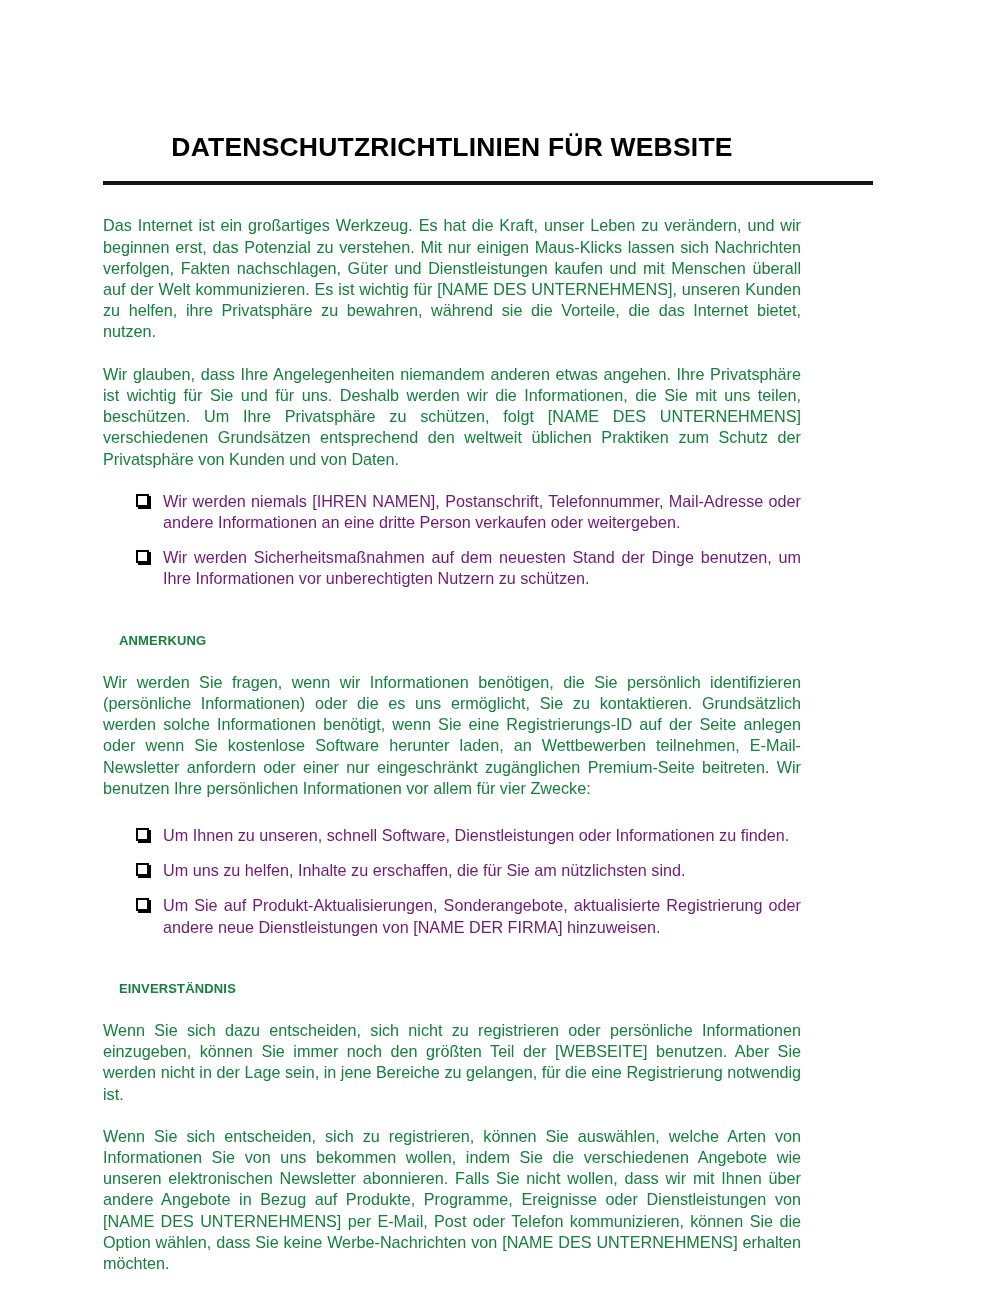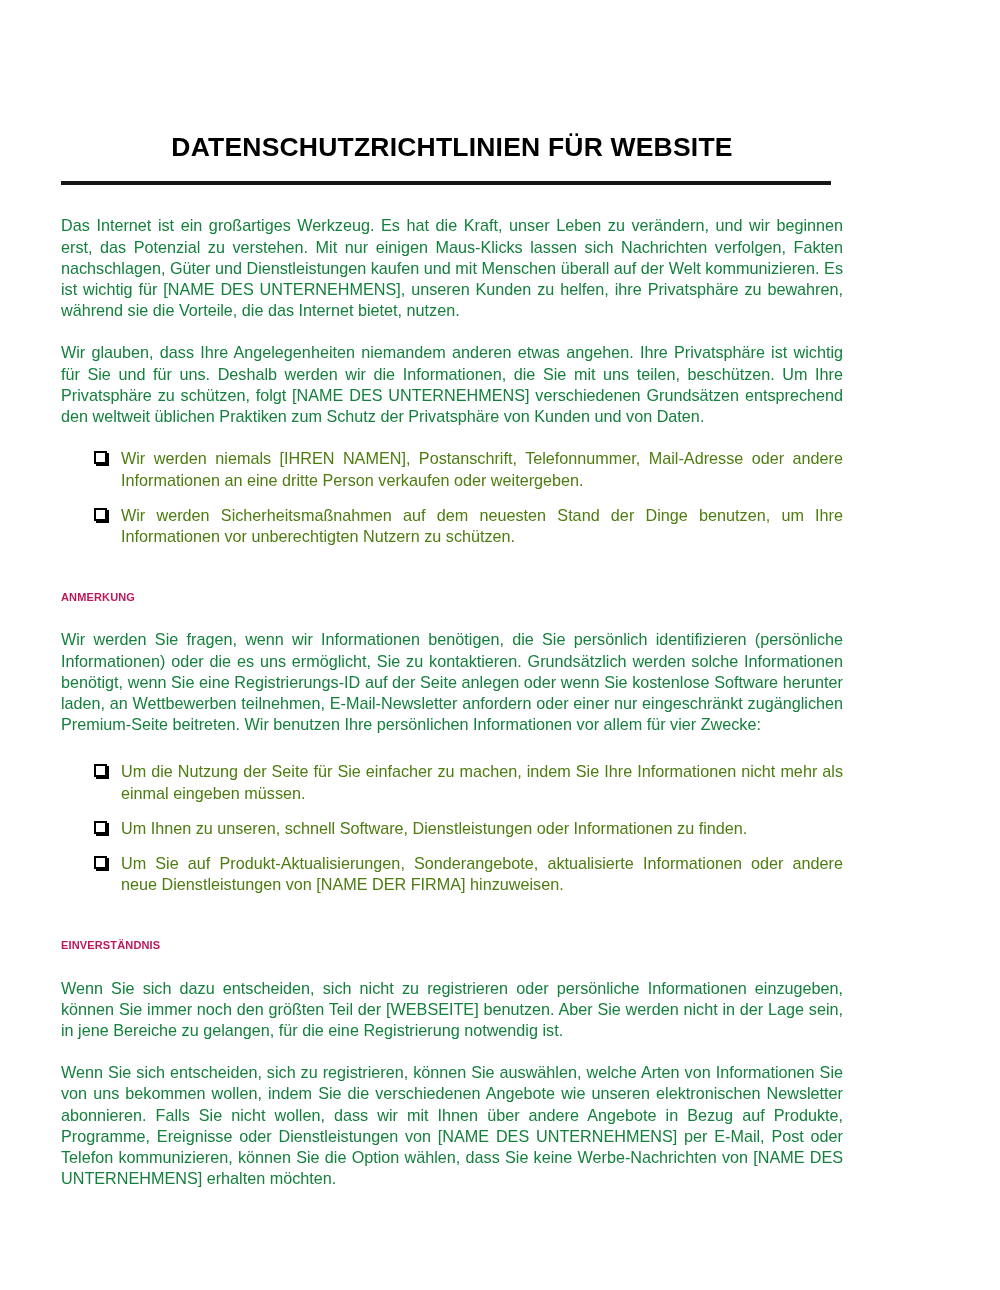"DATENSCHUTZRICHTLINIEN FÜR WEBSITE" .page { padding: 0 61px -> 0 103px }
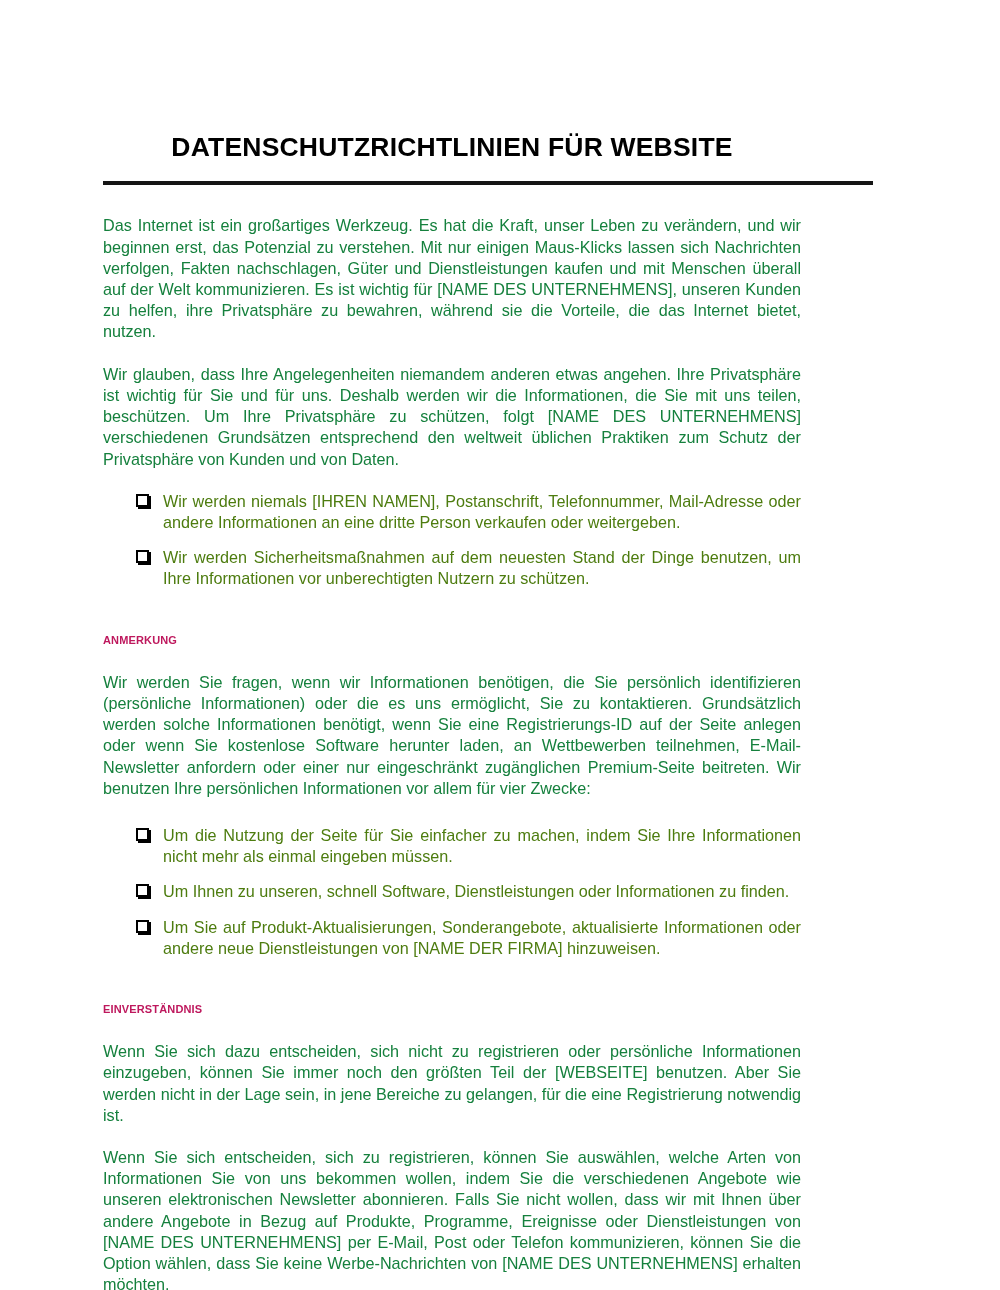"Wir werden niemals [IHREN NAMEN]," ul.box-list li { color: #4d7c0f -> #701a75 }
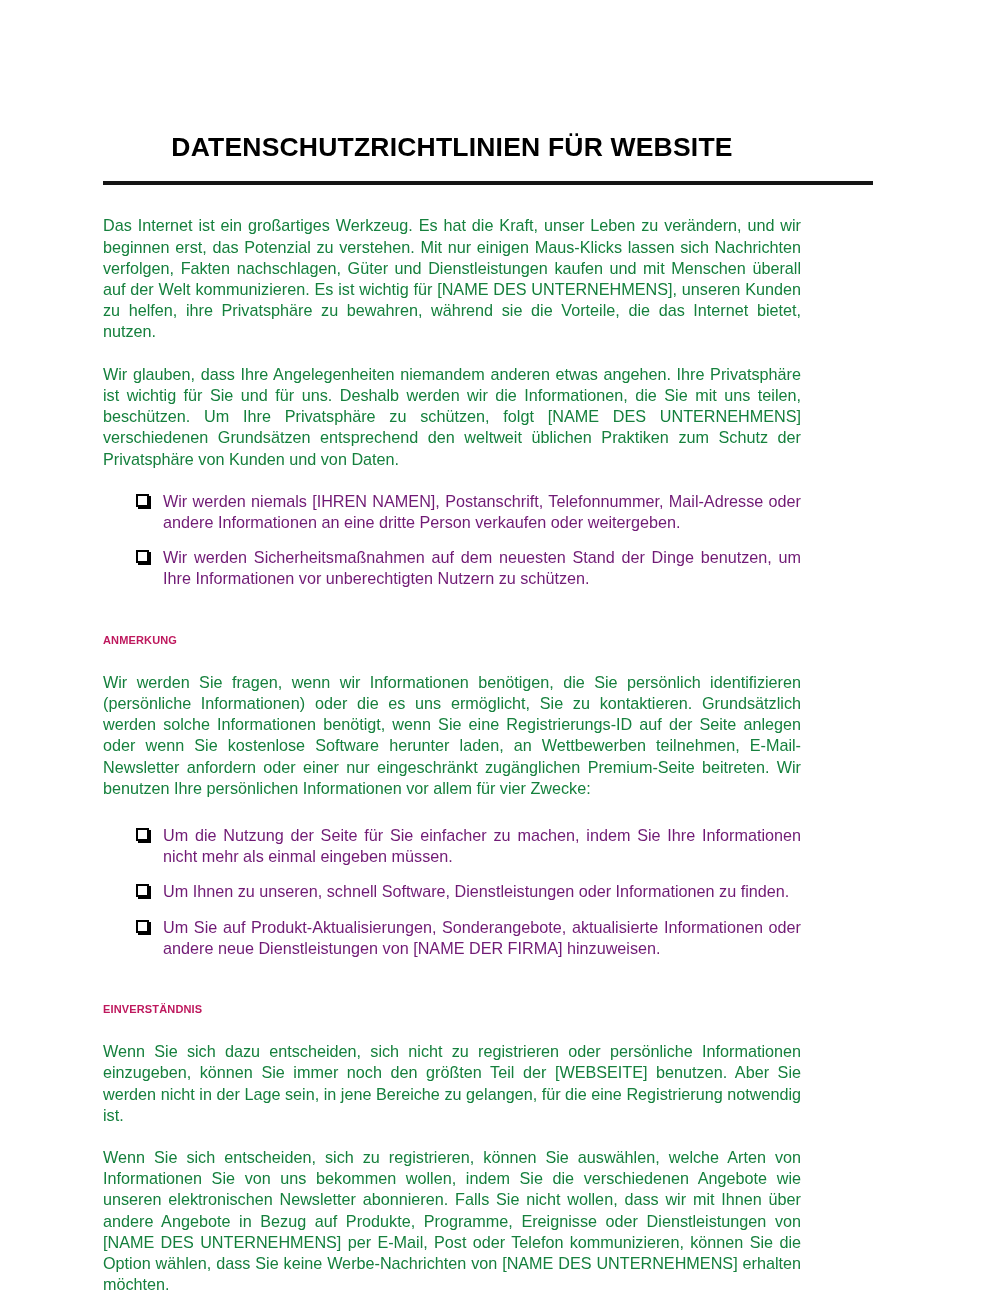"ANMERKUNG" h2.section-heading { color: #be185d -> #15803d; font-size: 11px -> 13px; margin: 0 0 21px 0 -> 0 0 21px 16px }
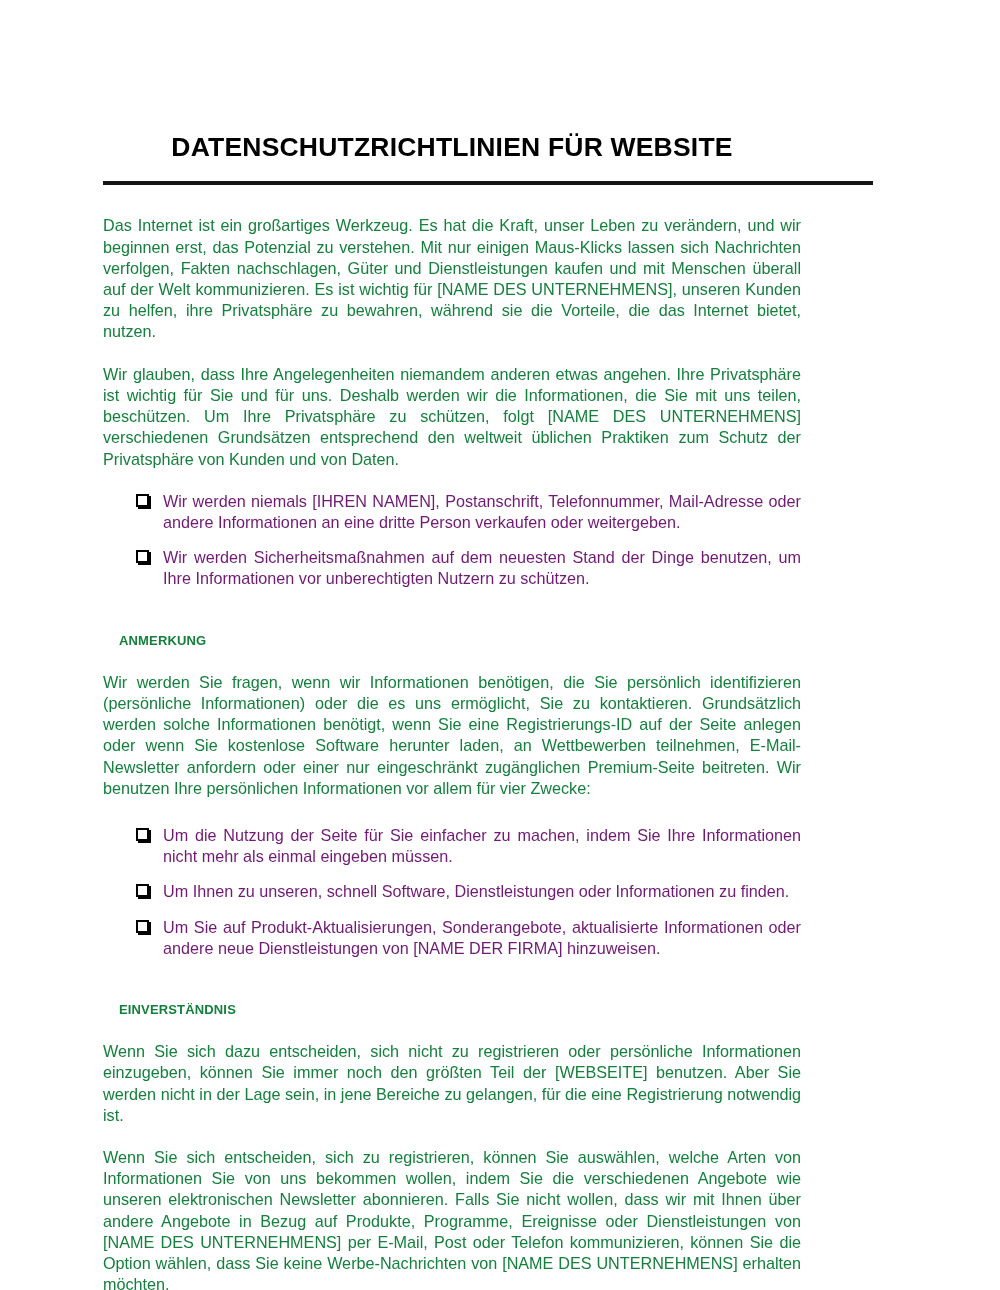"Um die Nutzung der Seite" li { html: <li> <span></span> <span>Um die Nutzung der Seite für Sie einfacher zu machen, indem Sie Ihre Informationen nicht mehr als einmal eingeben müssen.</span> </li> -> none }
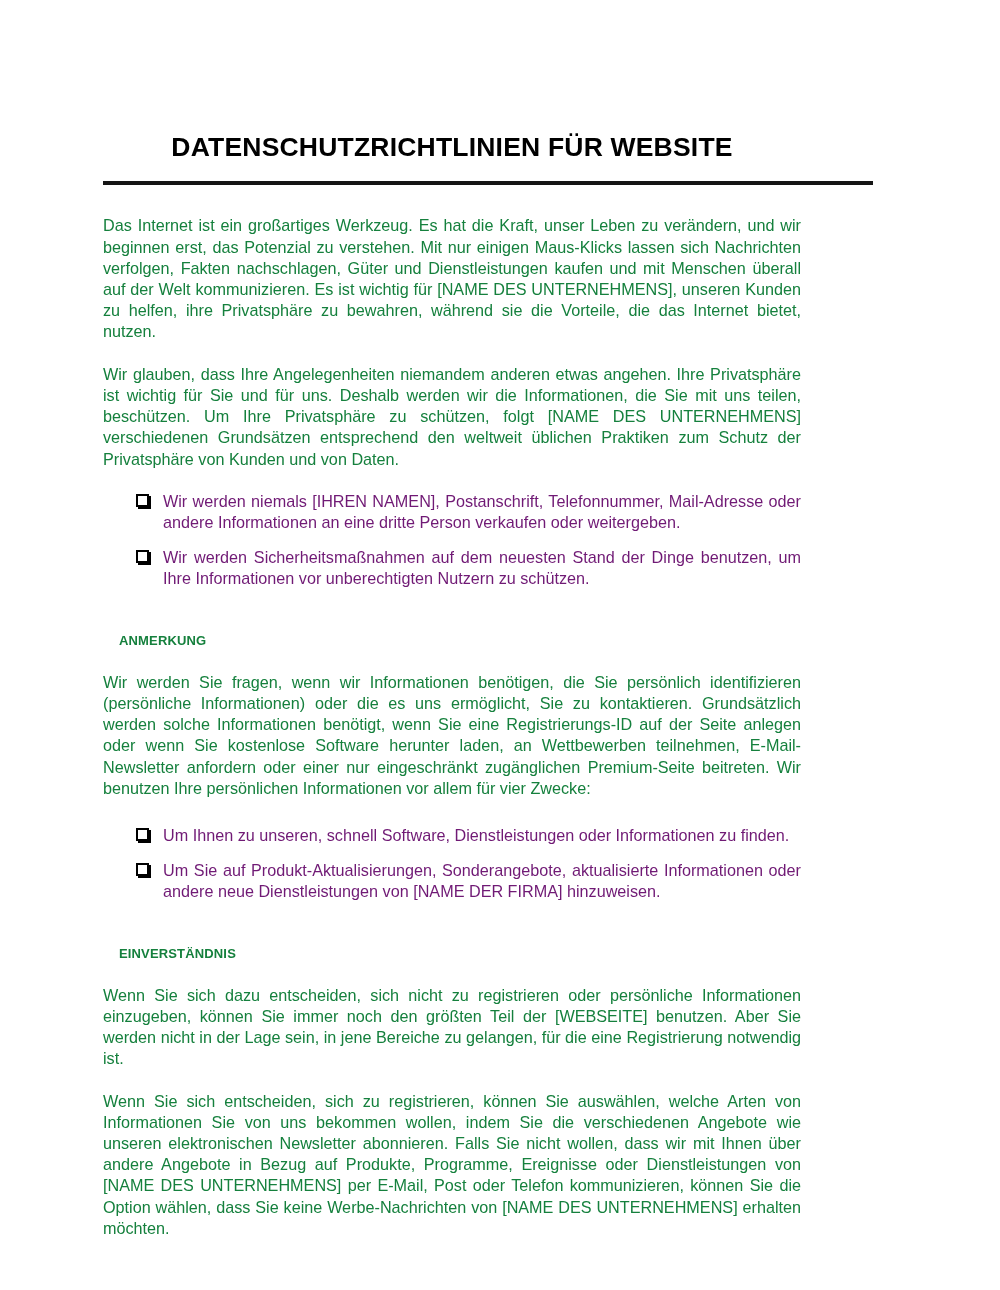"Um uns zu helfen, Inhalte" li { html: none -> <li> <span></span> <span>Um uns zu helfen, Inhalte zu erschaffen, die für Sie am nützlichsten sind.</span> </li> }
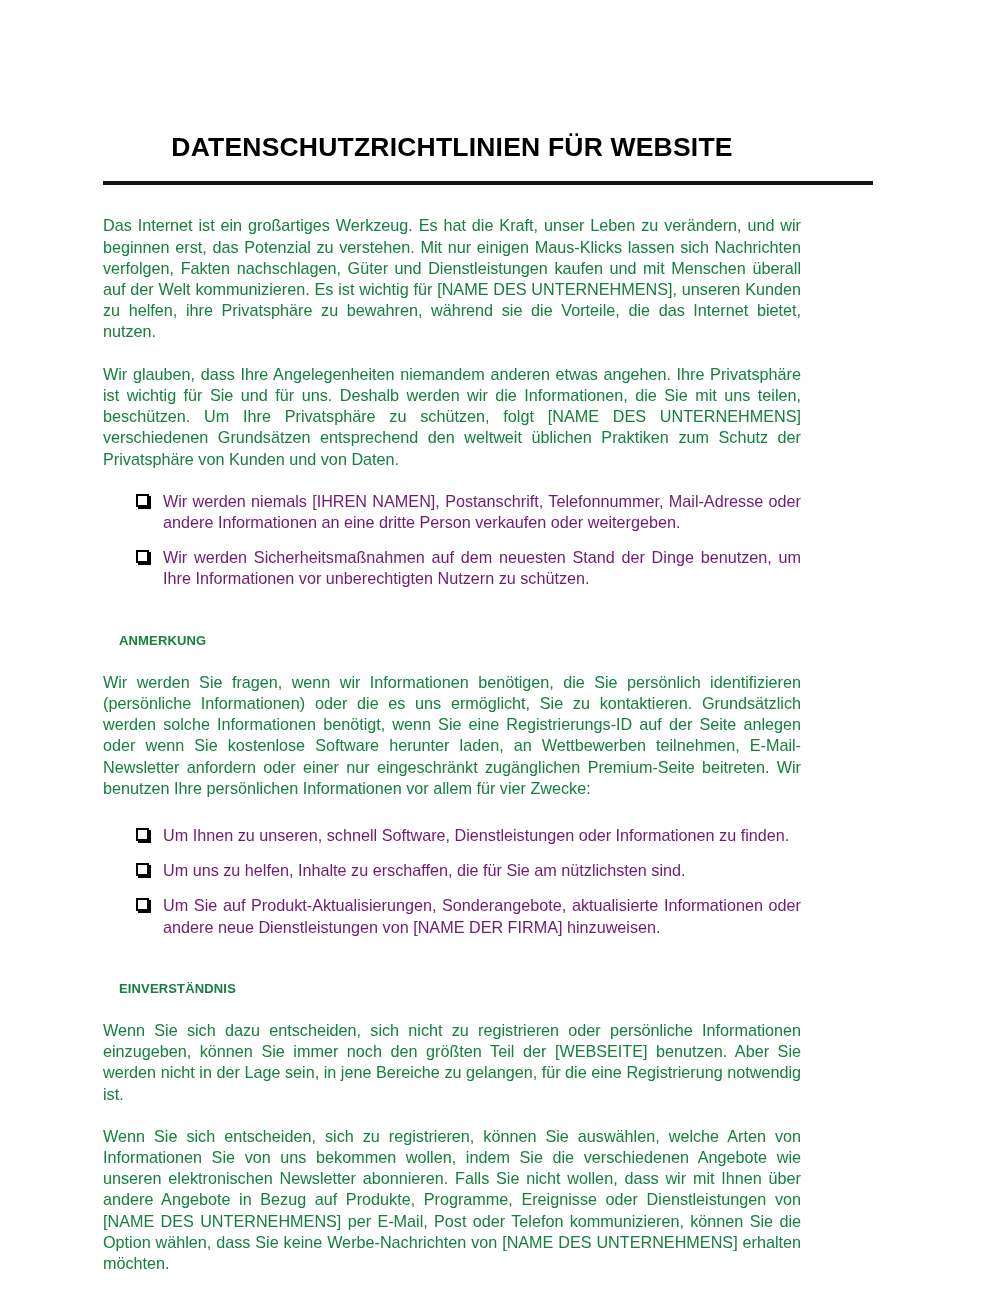"Um Sie auf Produkt-Aktualisierungen," span.li-text { text: Informationen -> Registrierung }
